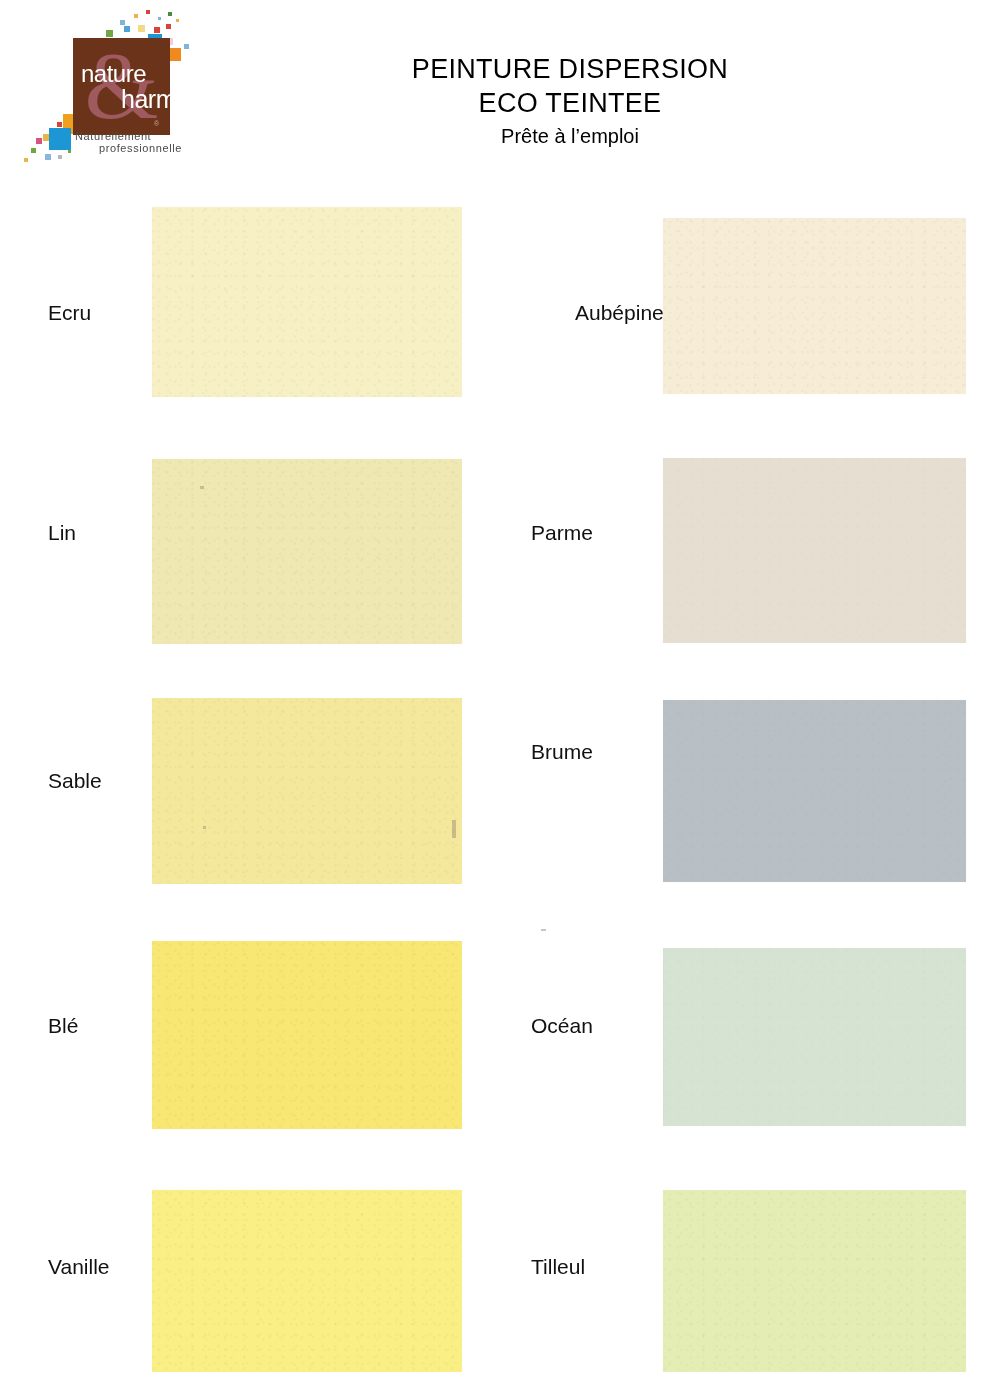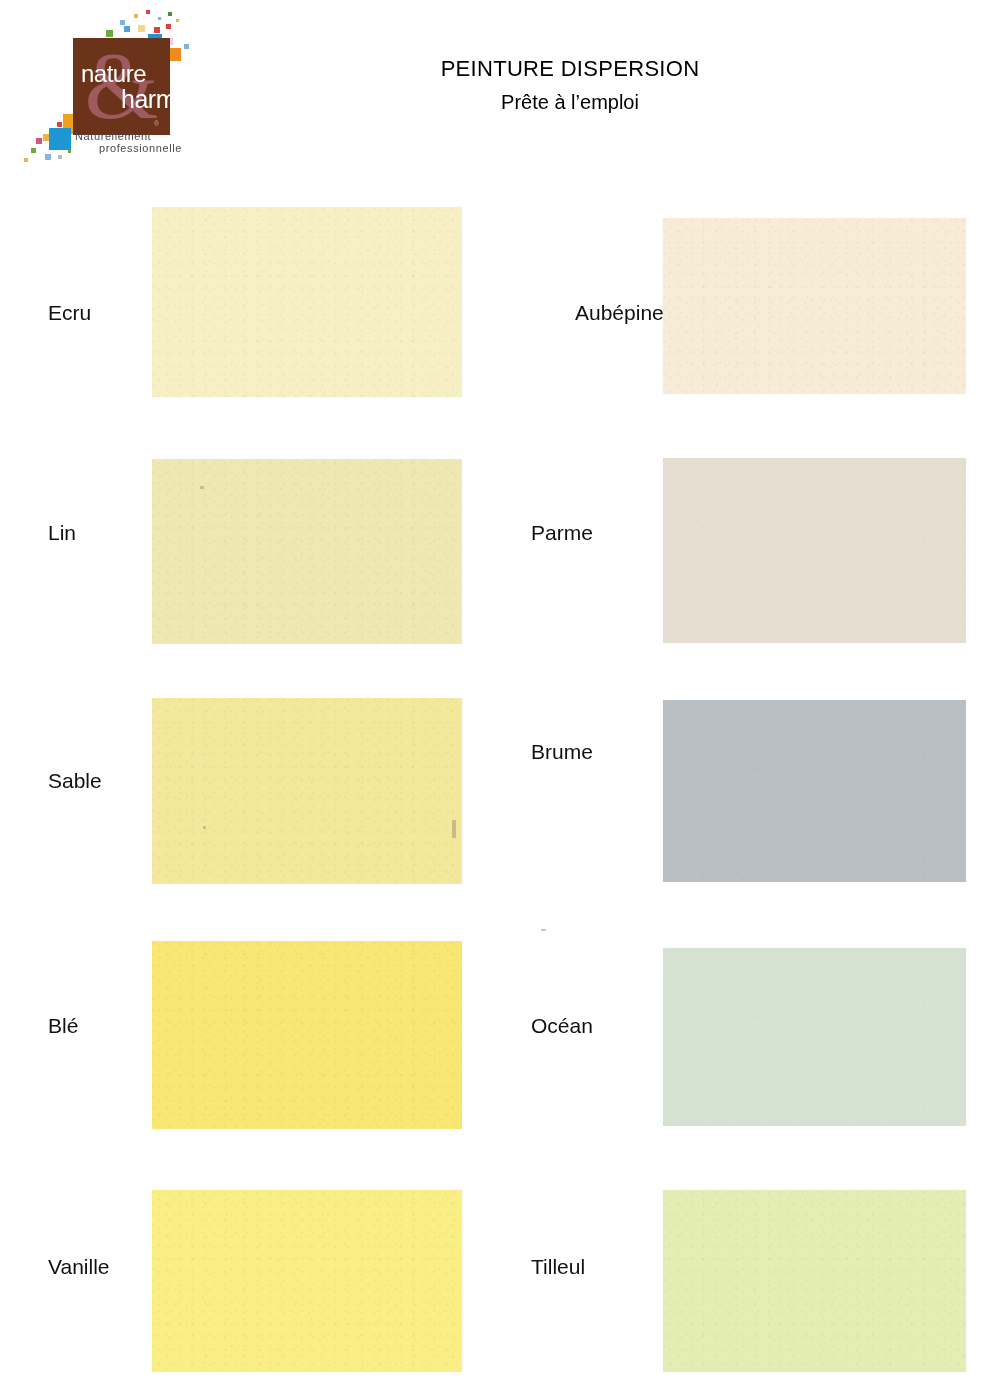"PEINTURE DISPERSION" .title-line1, .title-line2 { font-size: 22px -> 27px }
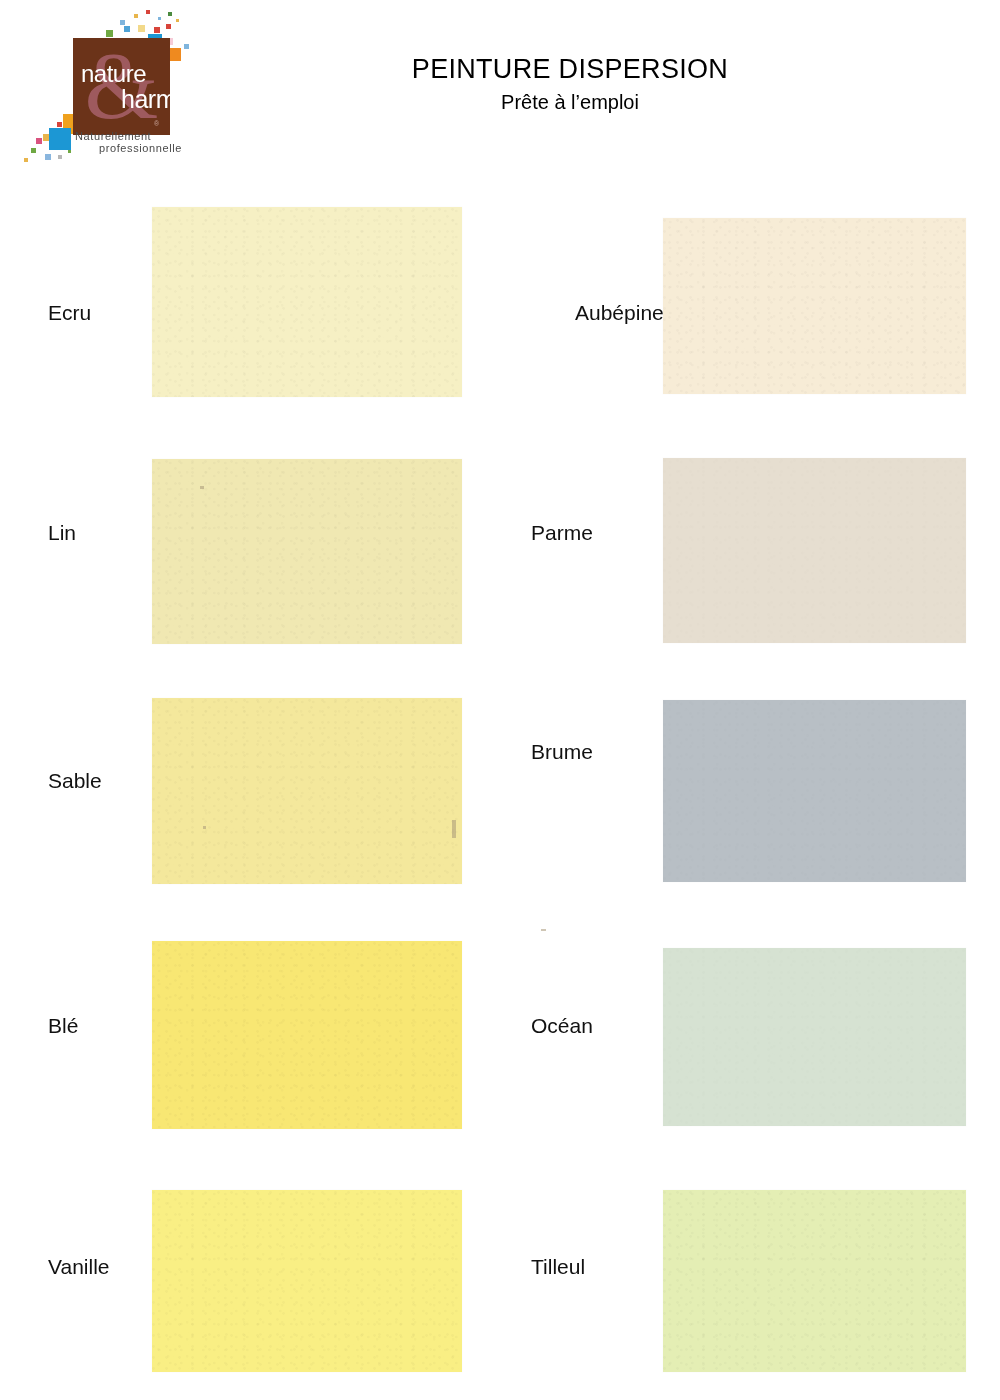"ECO TEINTEE" div.title-line2 { html: none -> <div>ECO TEINTEE</div> }
